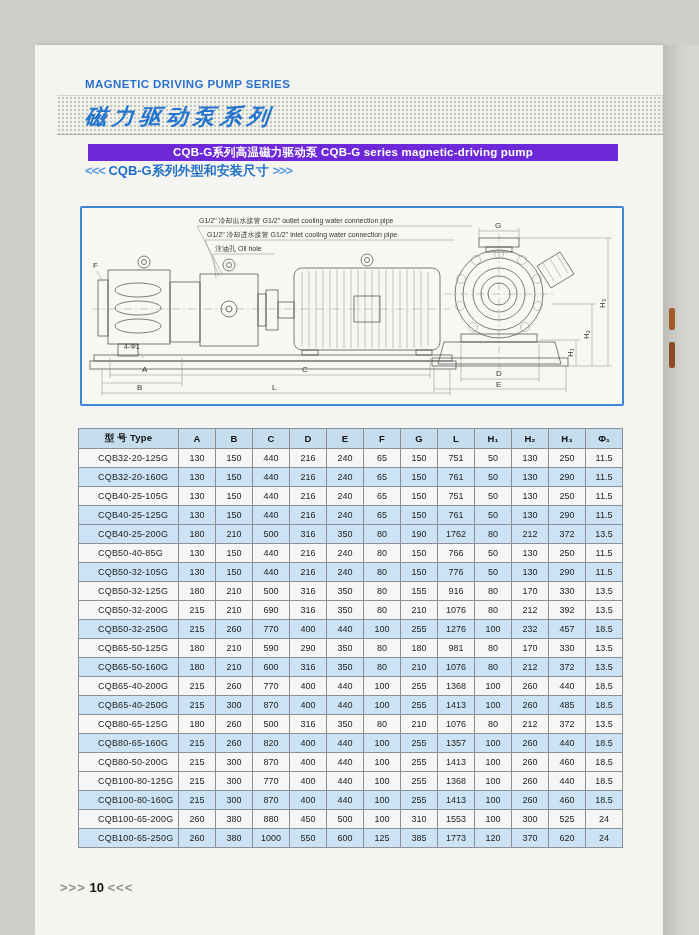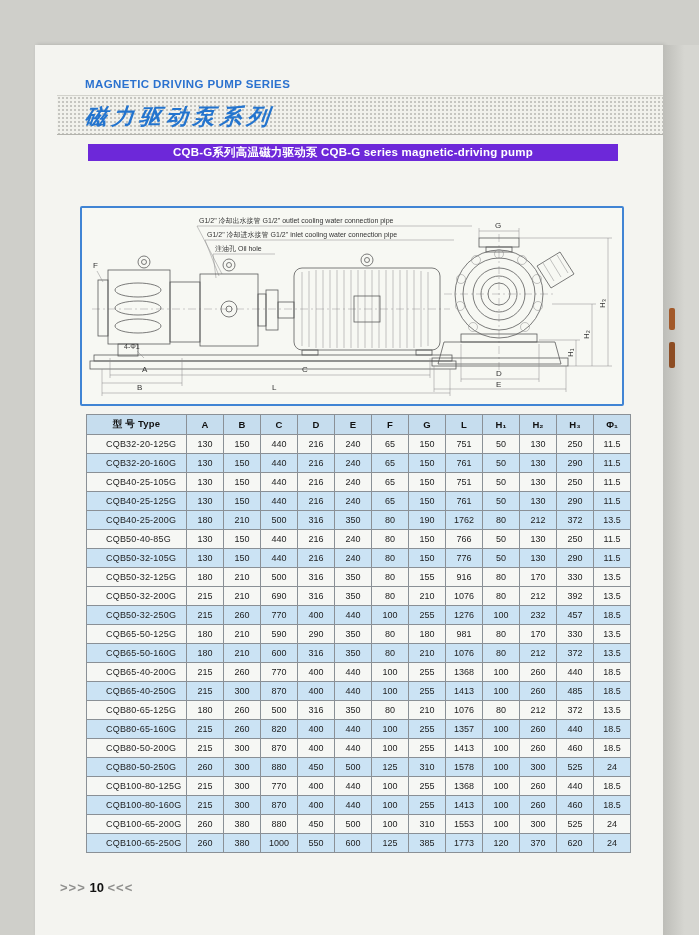"<<< CQB-G系列外型和安装尺寸 >>>" div.sec-line1 { html: none -> <div> <span>&lt;&lt;&lt;</span> <span>CQB-G系列外型和安装尺寸</span> <span>&gt;&gt;&gt;</span> </div> }
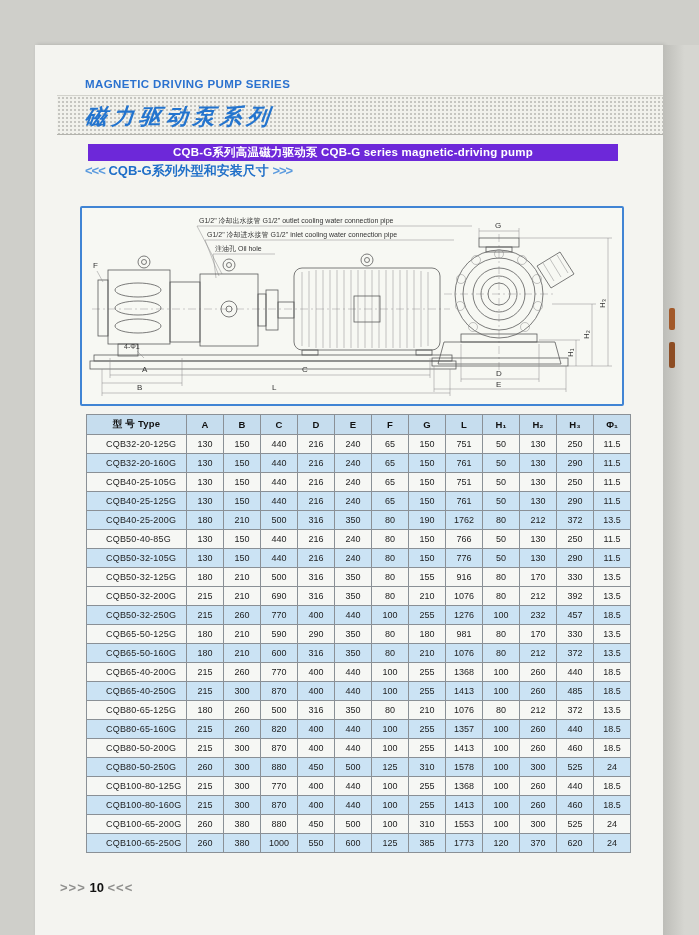"型 号 Type" .dim-table { margin-left: 8px -> none; top: 414px -> 428px }
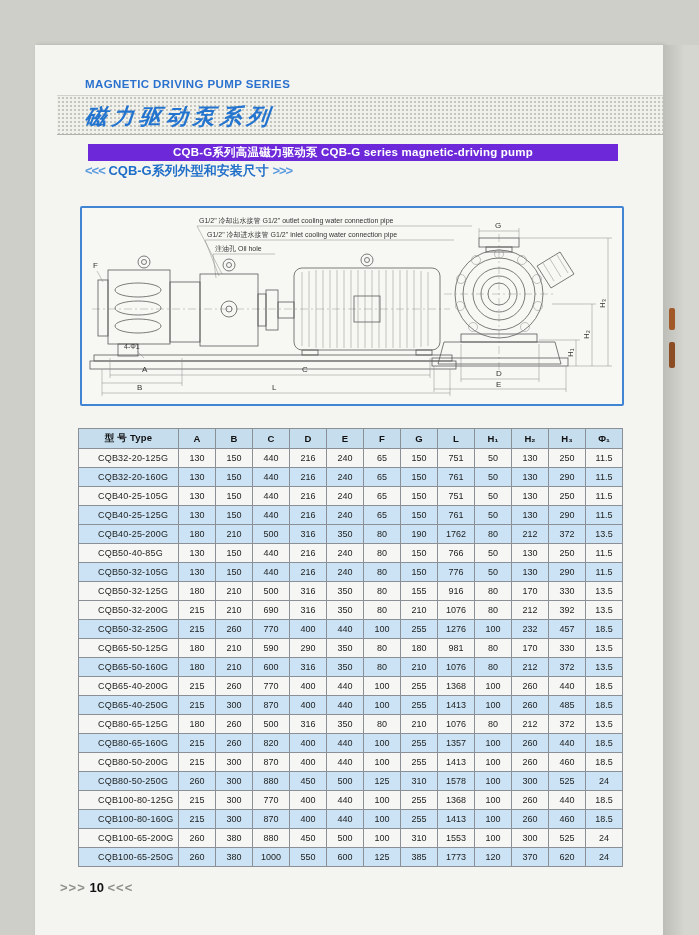"CQB80-50-250G" tr.alt { html: <tr> <td>CQB80-50-250G</td> <td>260</td> <td>300</td> <td>880</td> <td>450</td> <td>500</td> <td>125</td> <td>310</td> <td>1578</td> <td>100</td> <td>300</td> <td>525</td> <td>24</td> </tr> -> none }
